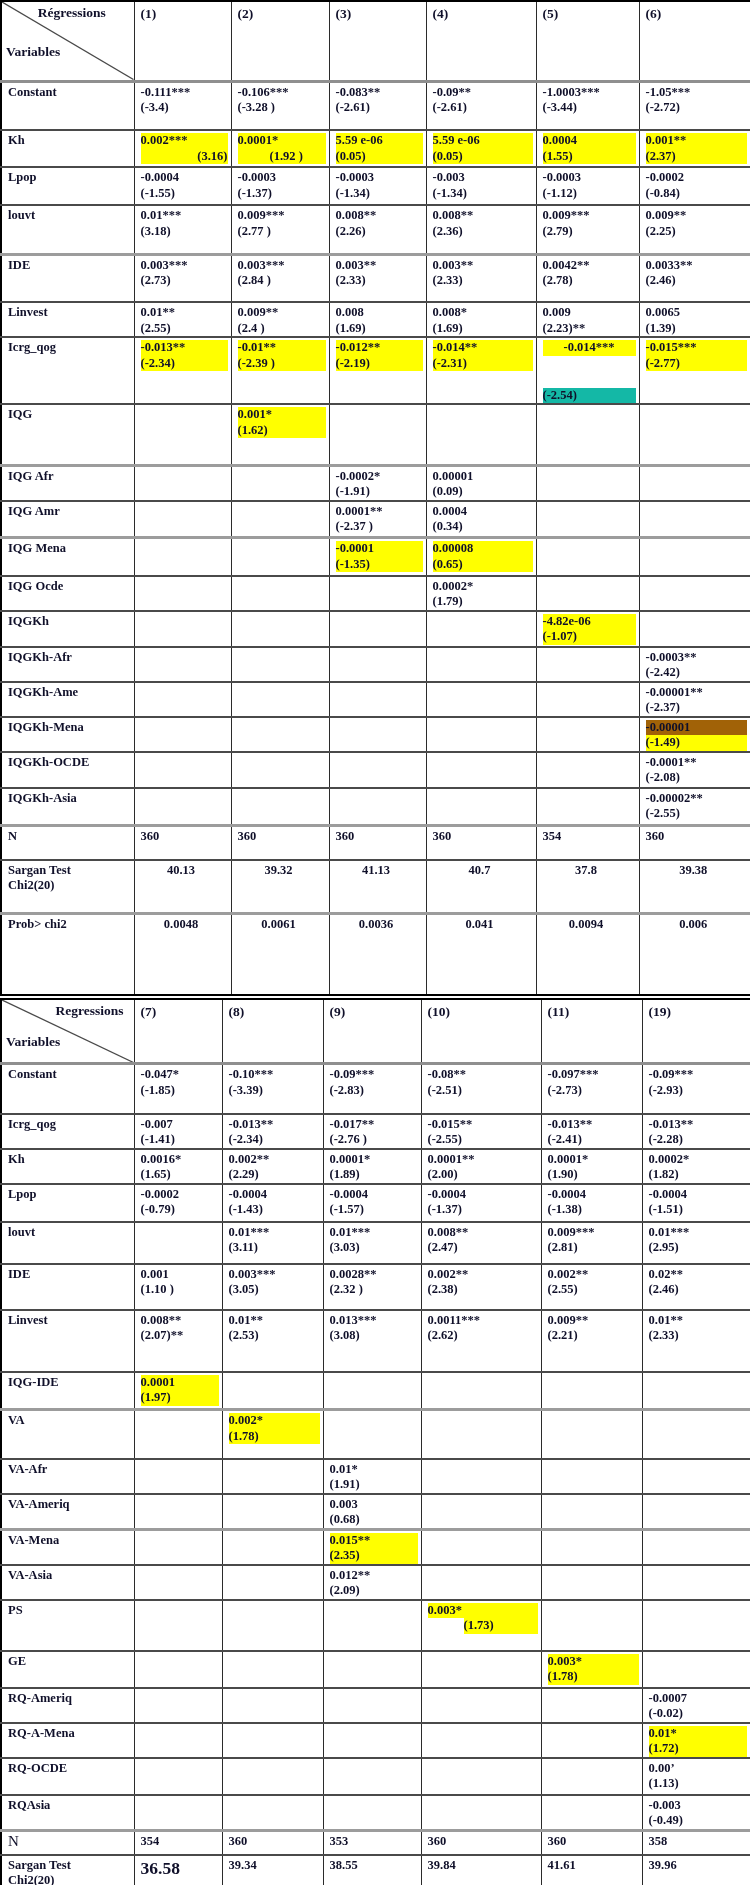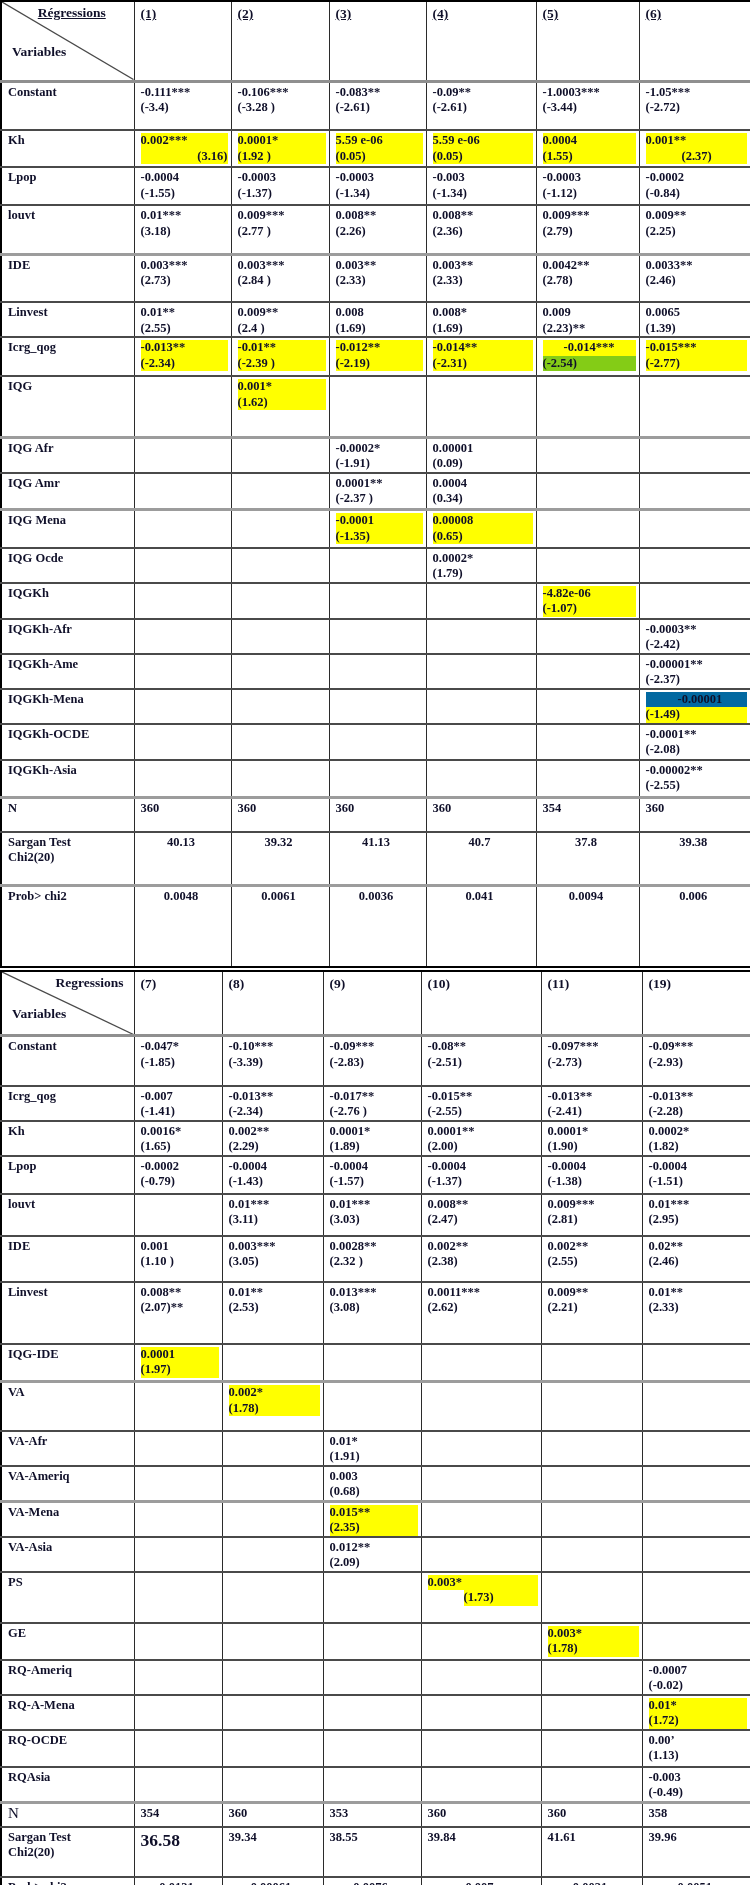"Régressions" tr { text-decoration: underline -> none }
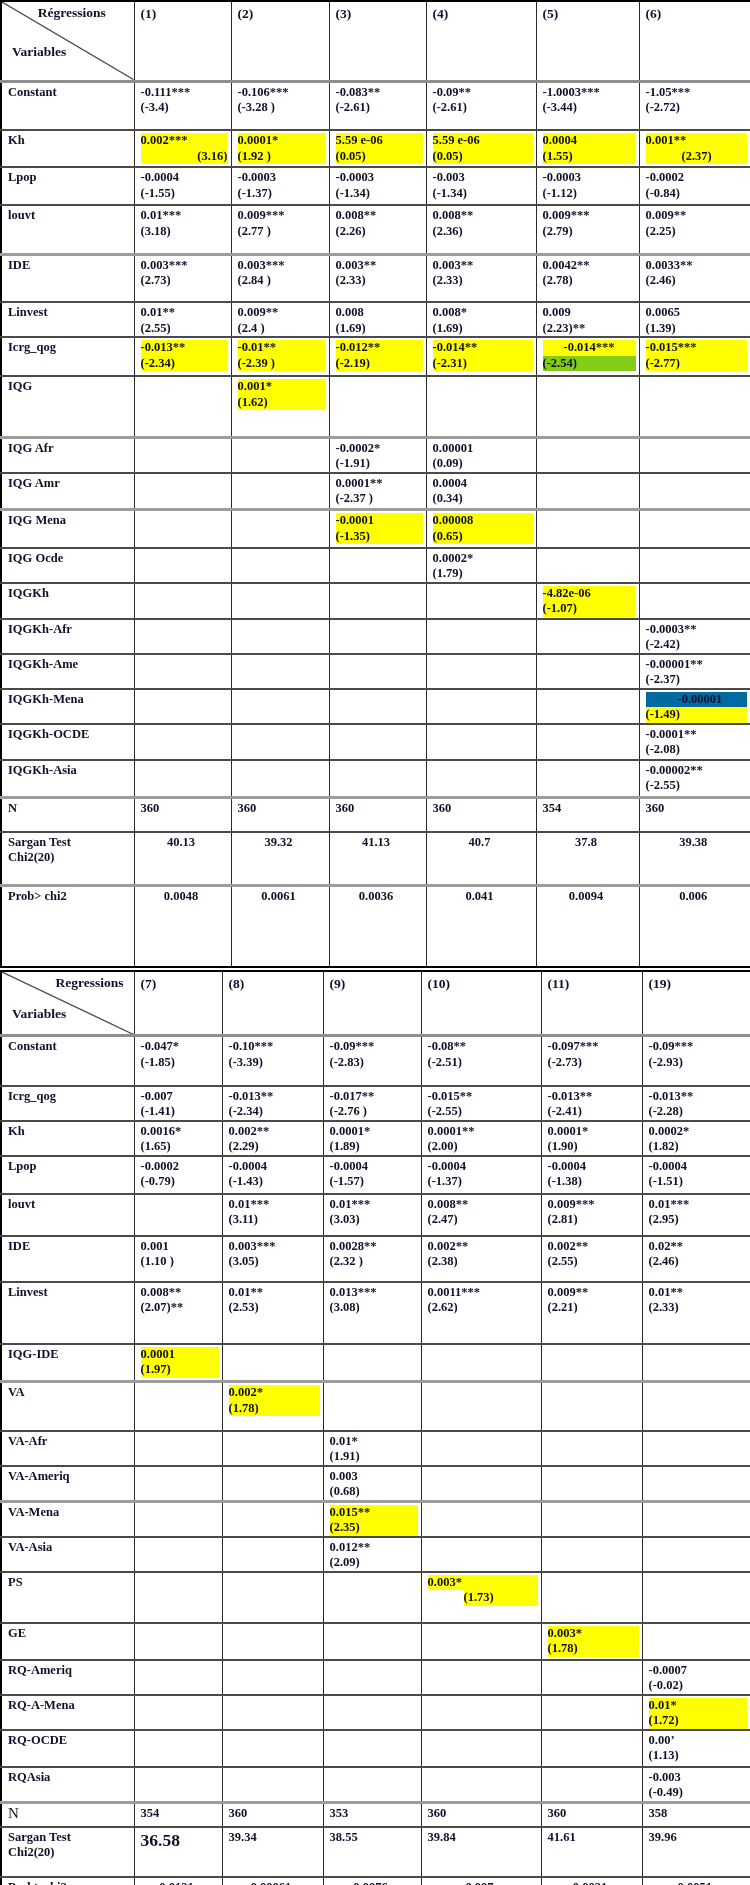"Variables" .corner .bottom { left: 10px -> 4px }
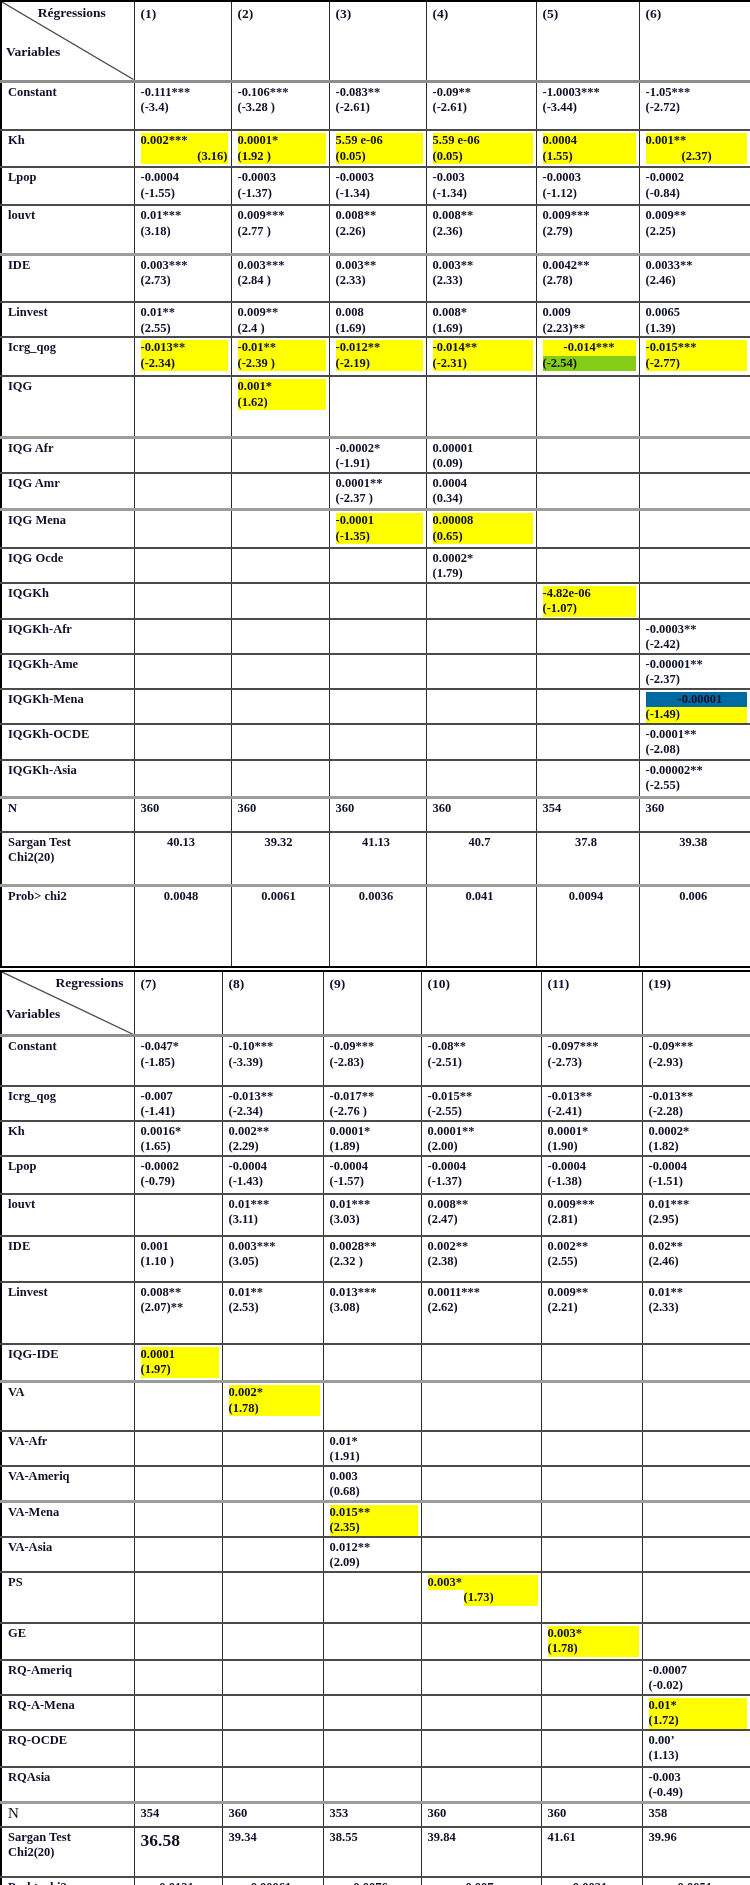"(1.92 )" span.vline { padding-left: none -> 32px }
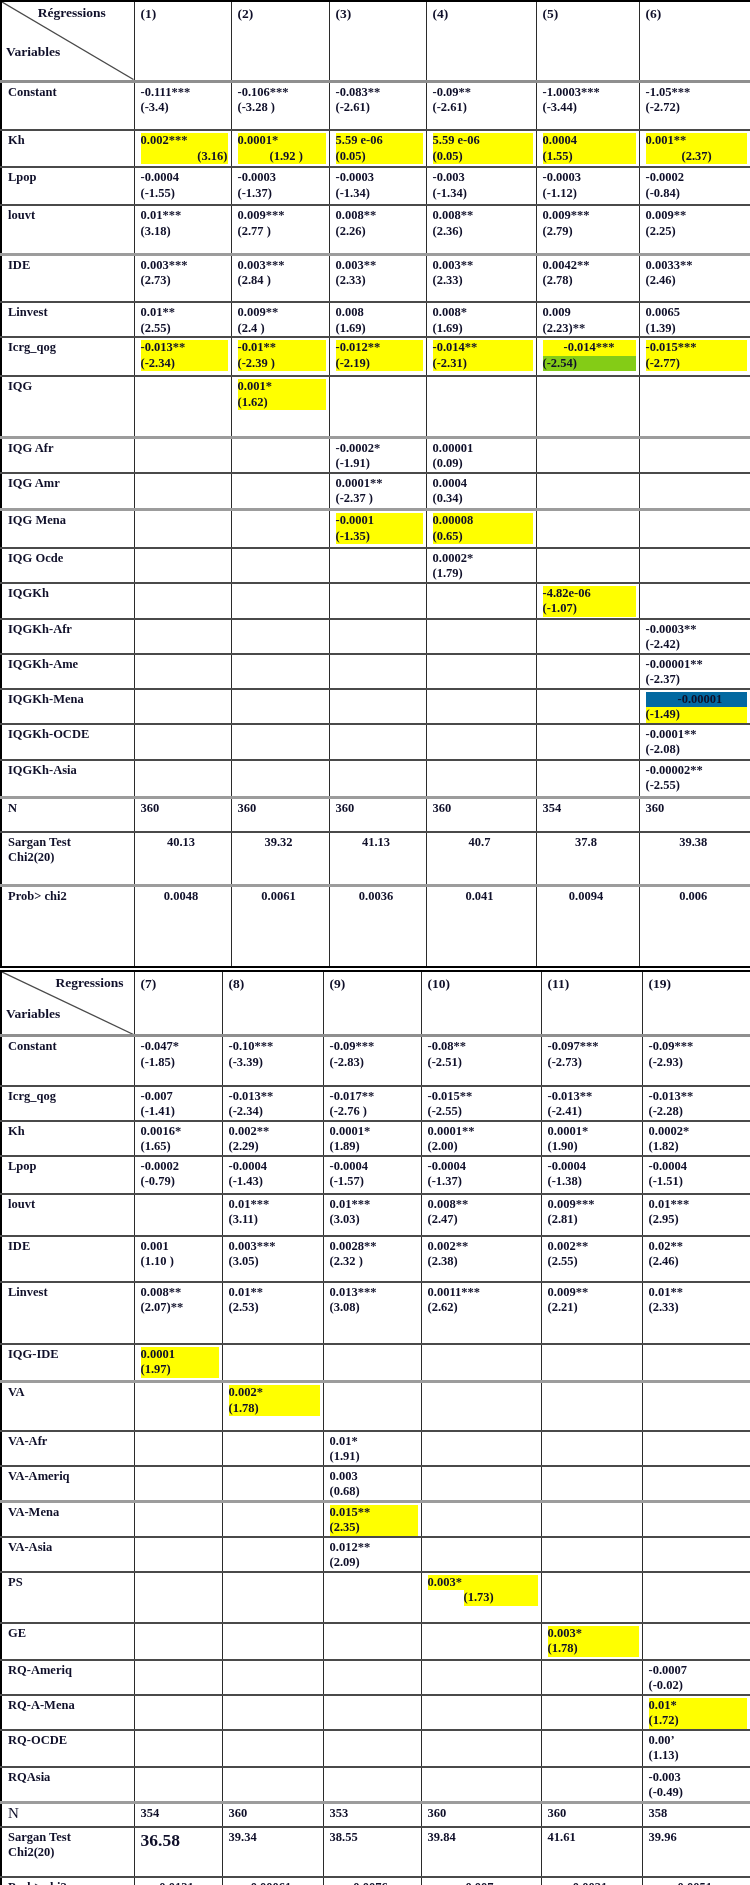"(2.37)" span.vline { padding-left: 36px -> none }
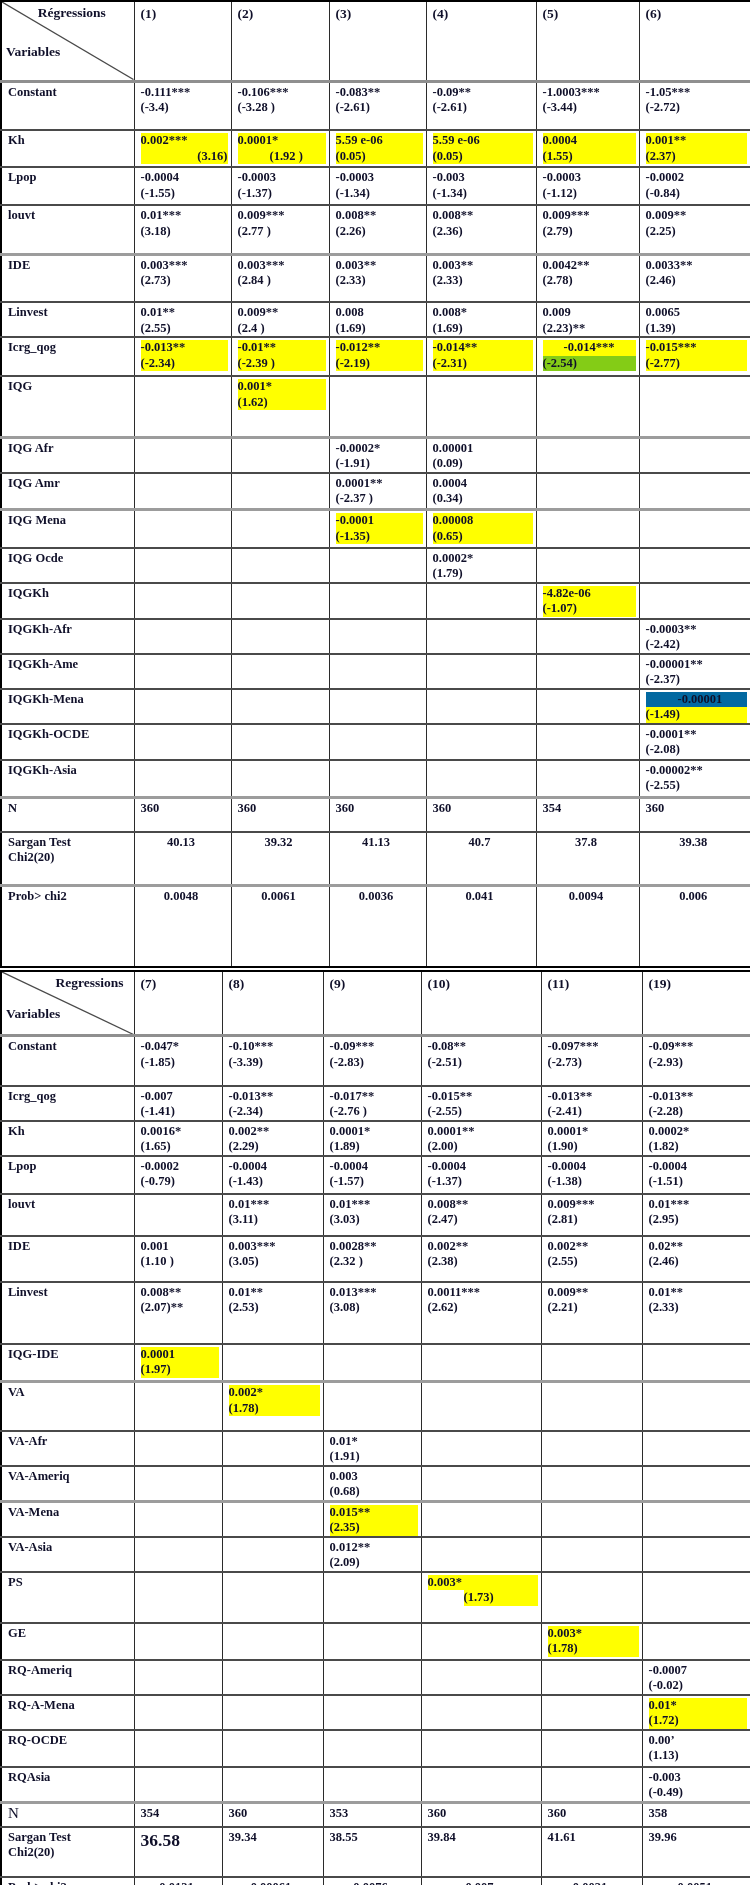"(-2.54)" span.vline { background: #84cc16 -> #14b8a6; margin-top: none -> 32px }
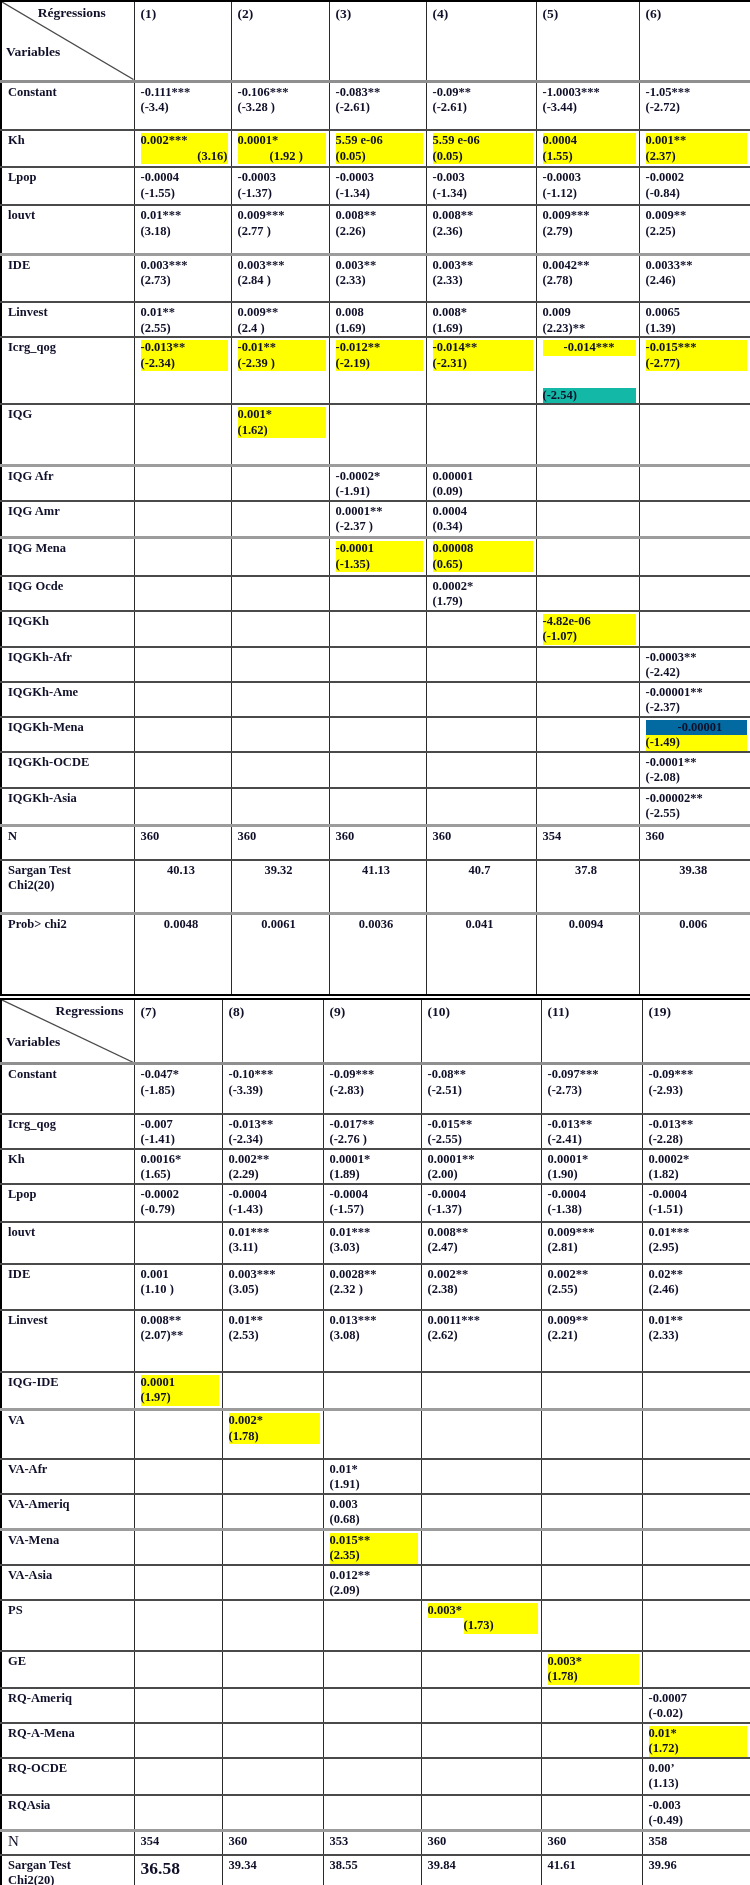"-0.00001" span.vline { background: #0369a1 -> #a16207; padding-left: 32px -> none }
